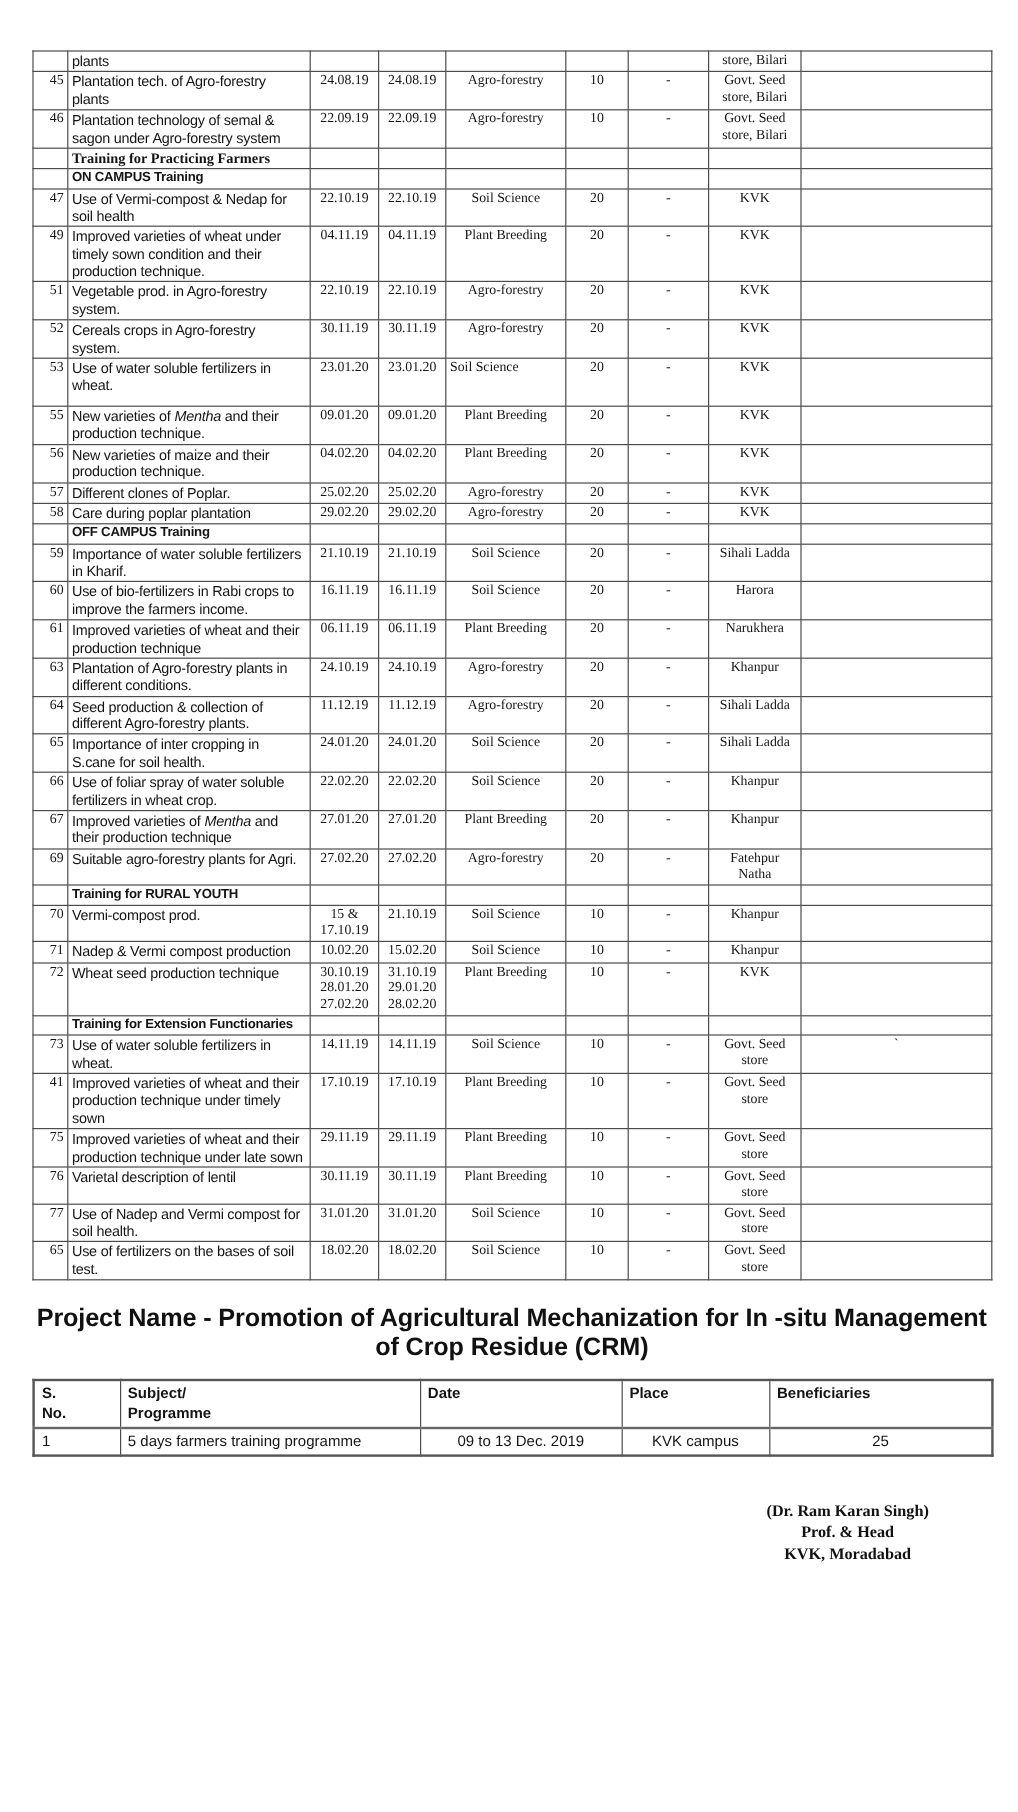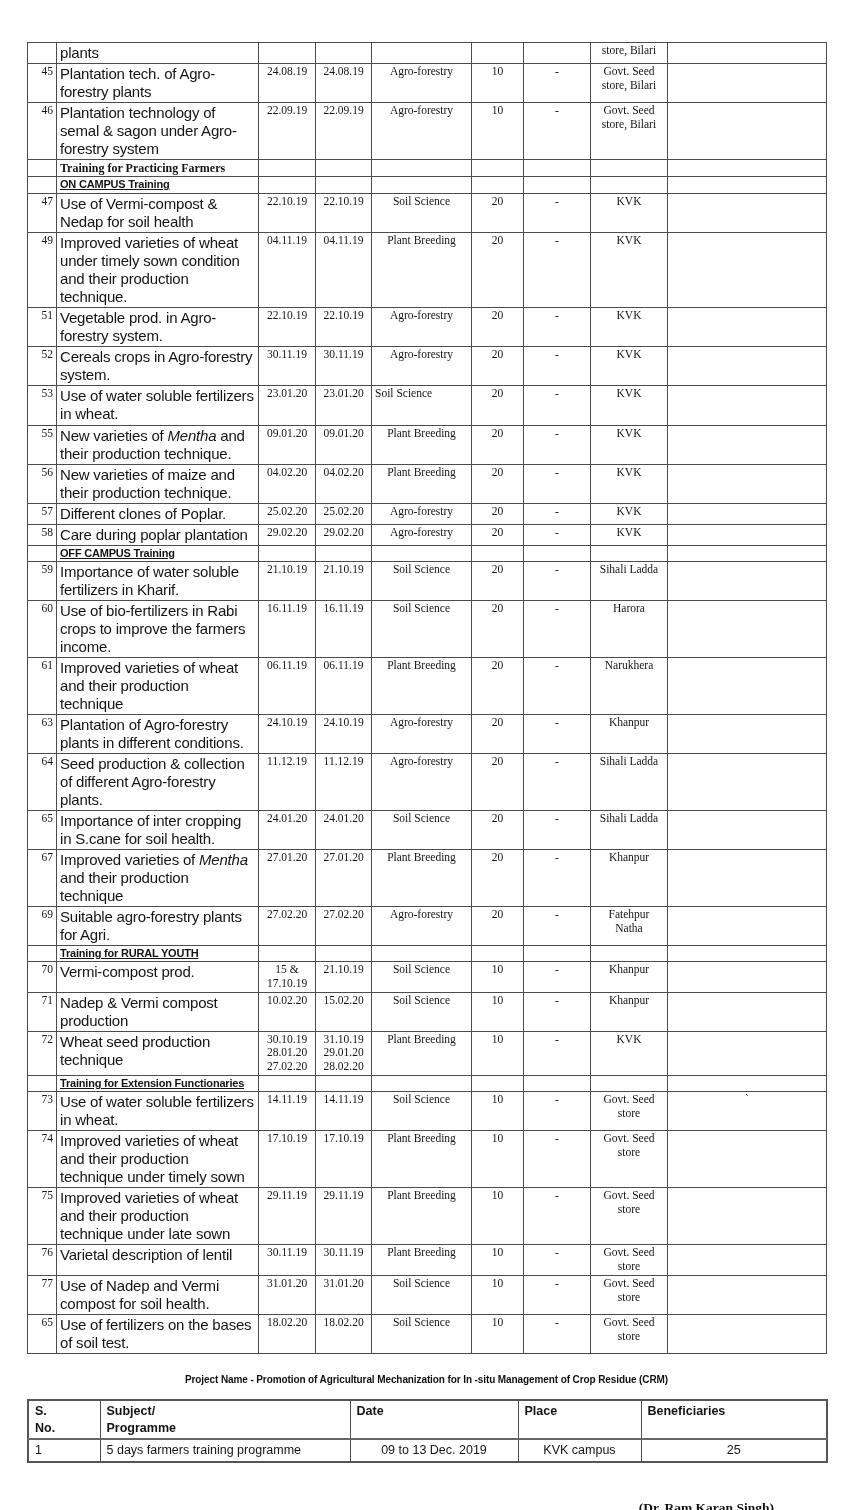"plants" .c-title { font-size: 15px -> 12px }
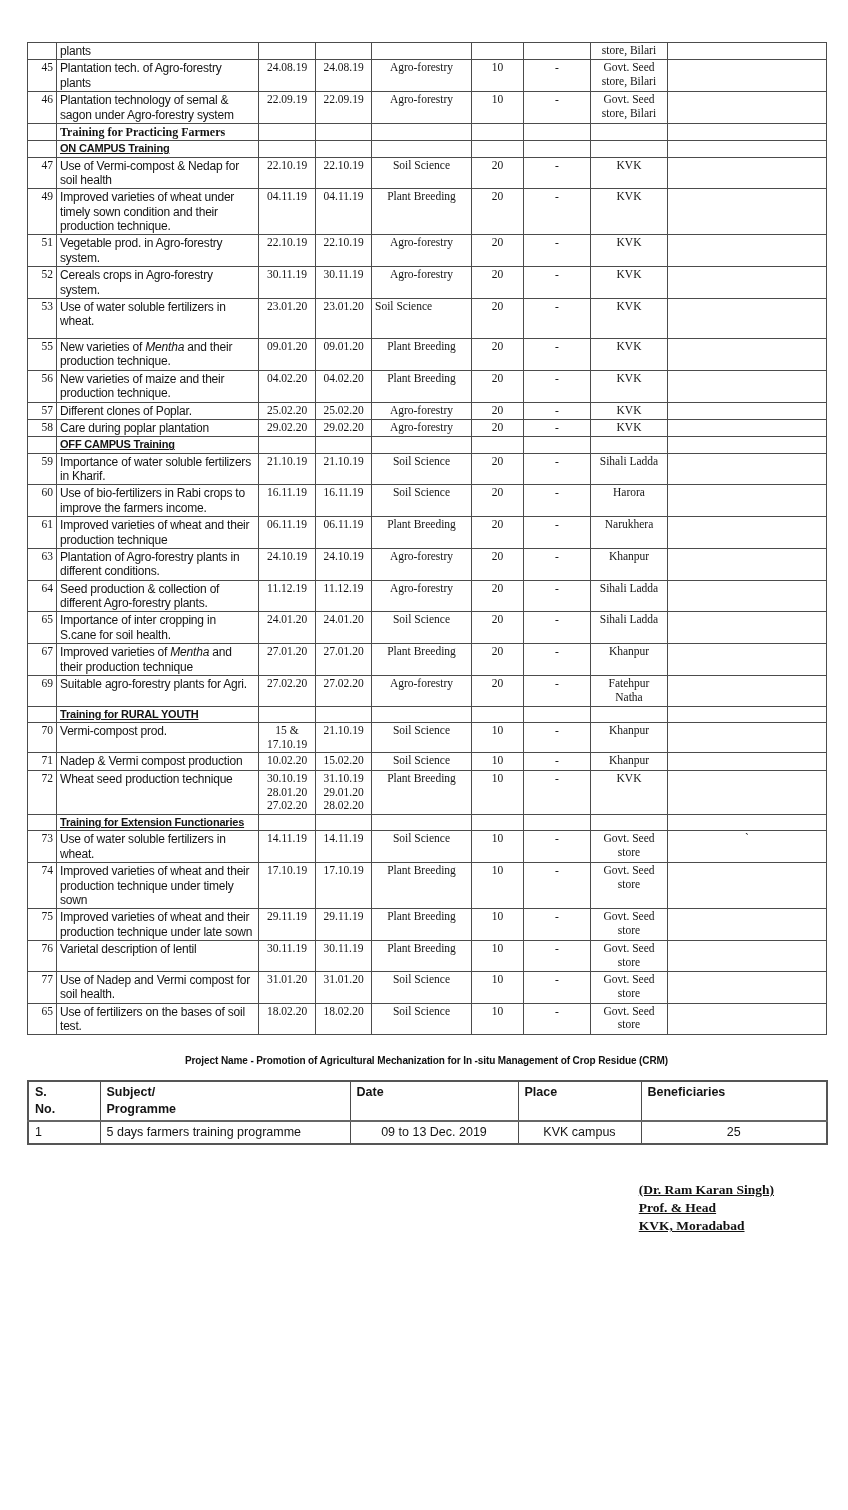"ON CAMPUS Training" .sec-sans { text-decoration: underline -> none }
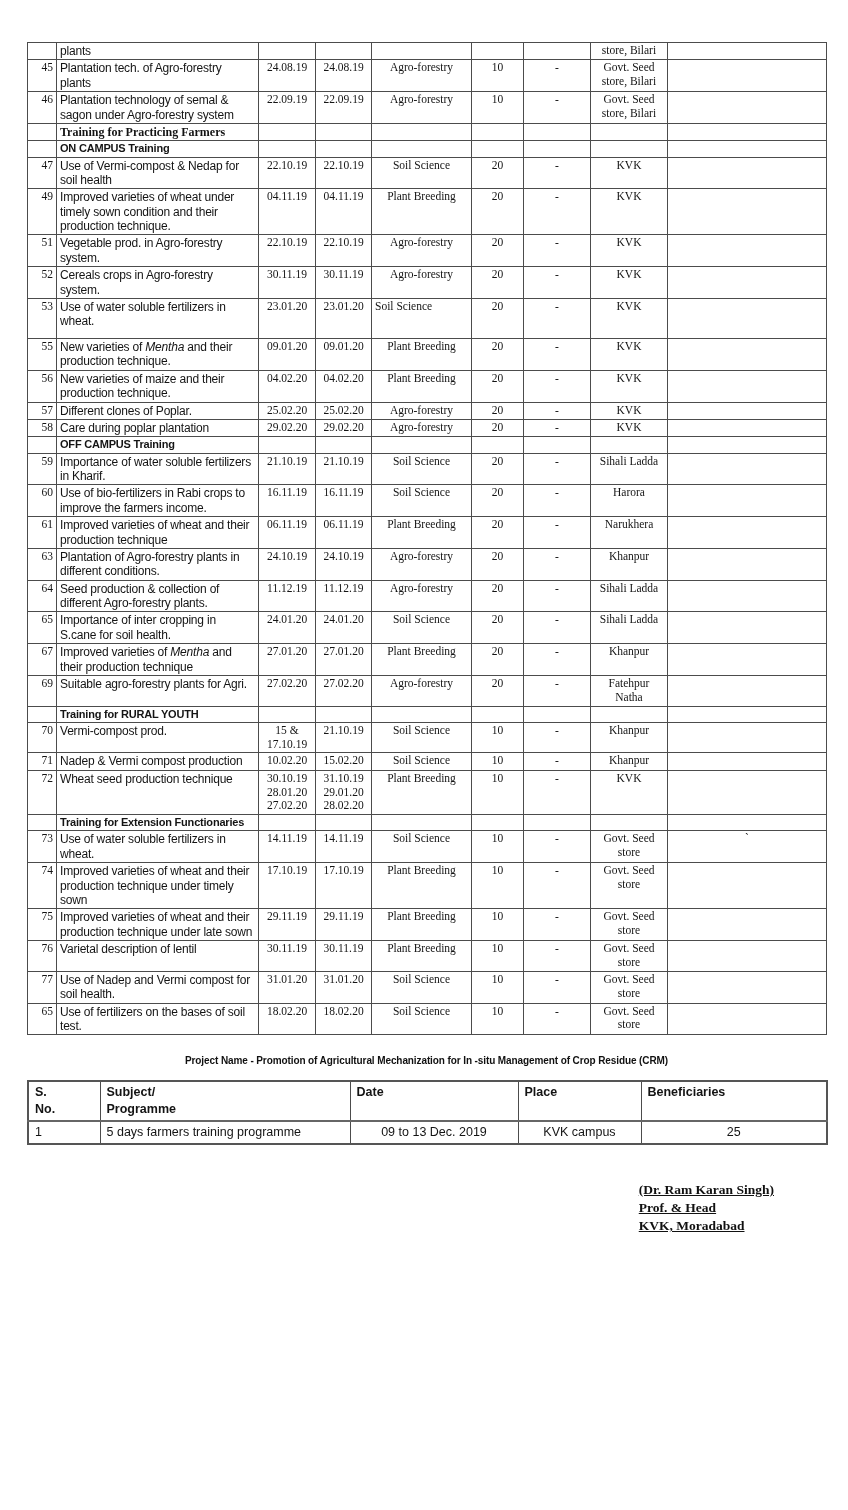"66" tr { html: none -> <tr> <td>66</td> <td>Use of foliar spray of water soluble fertilizers in wheat crop.</td> <td>22.02.20</td> <td>22.02.20</td> <td>Soil Science</td> <td>20</td> <td>-</td> <td>Khanpur</td> <td></td> </tr> }
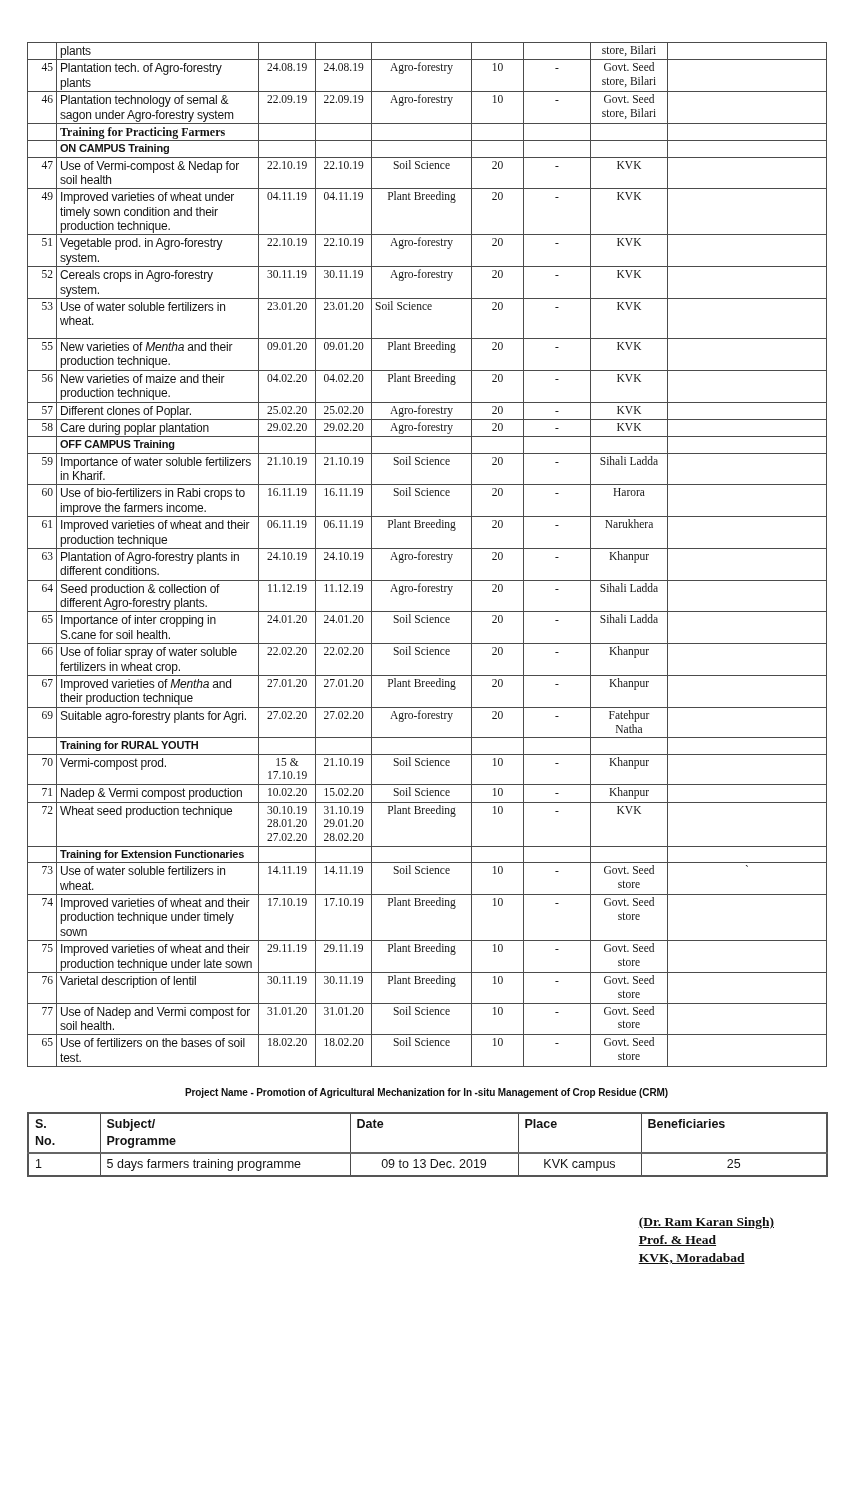"74" td.c-no { text: 74 -> 41 }
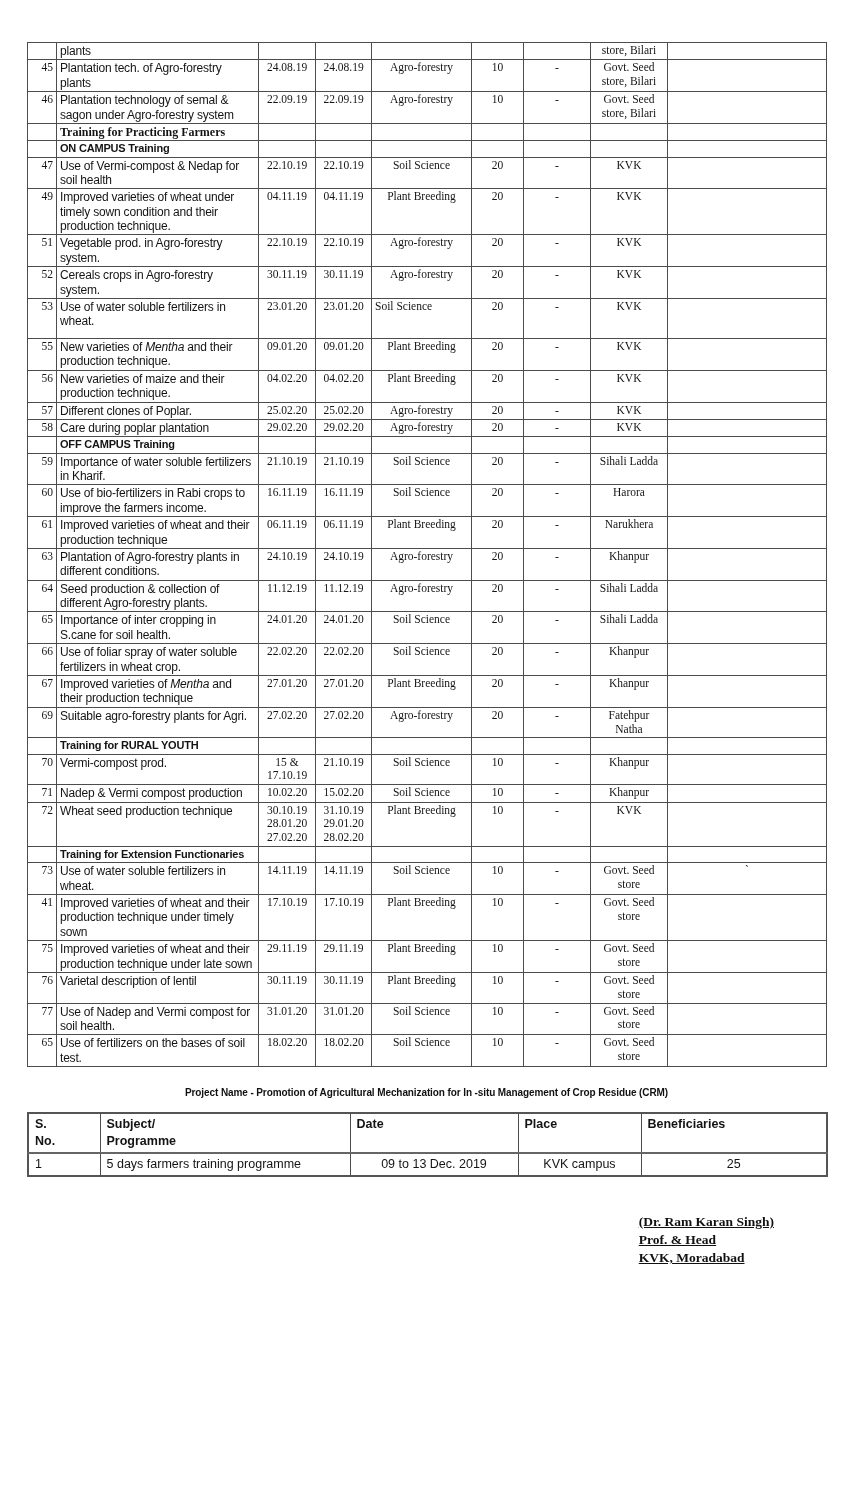"Project Name - Promotion of" .project-heading { font-size: 10px -> 21px }
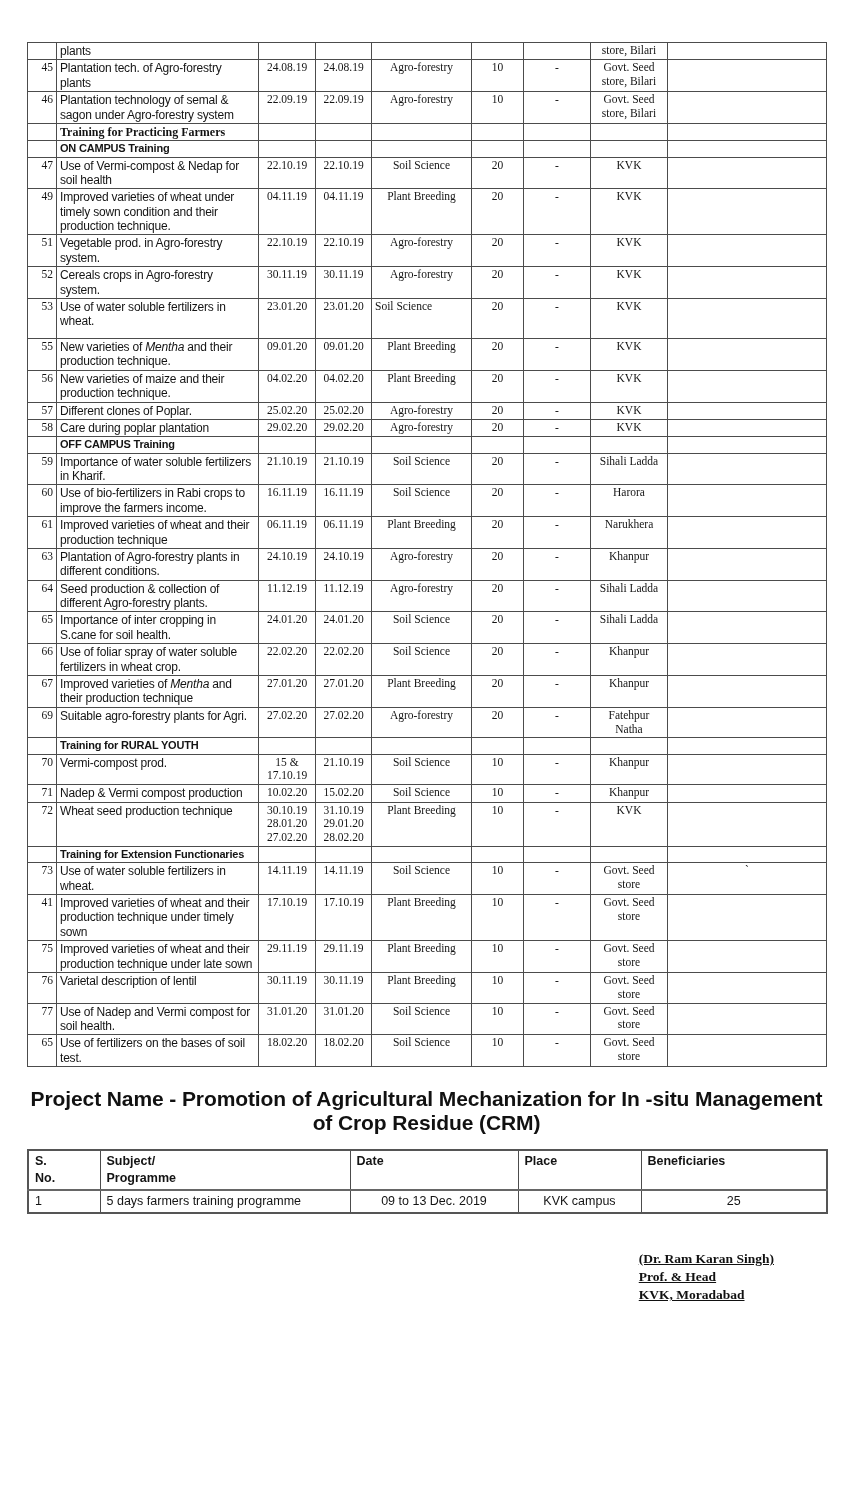"(Dr. Ram Karan Singh)" .signature { text-align: none -> center; text-decoration: underline -> none }
